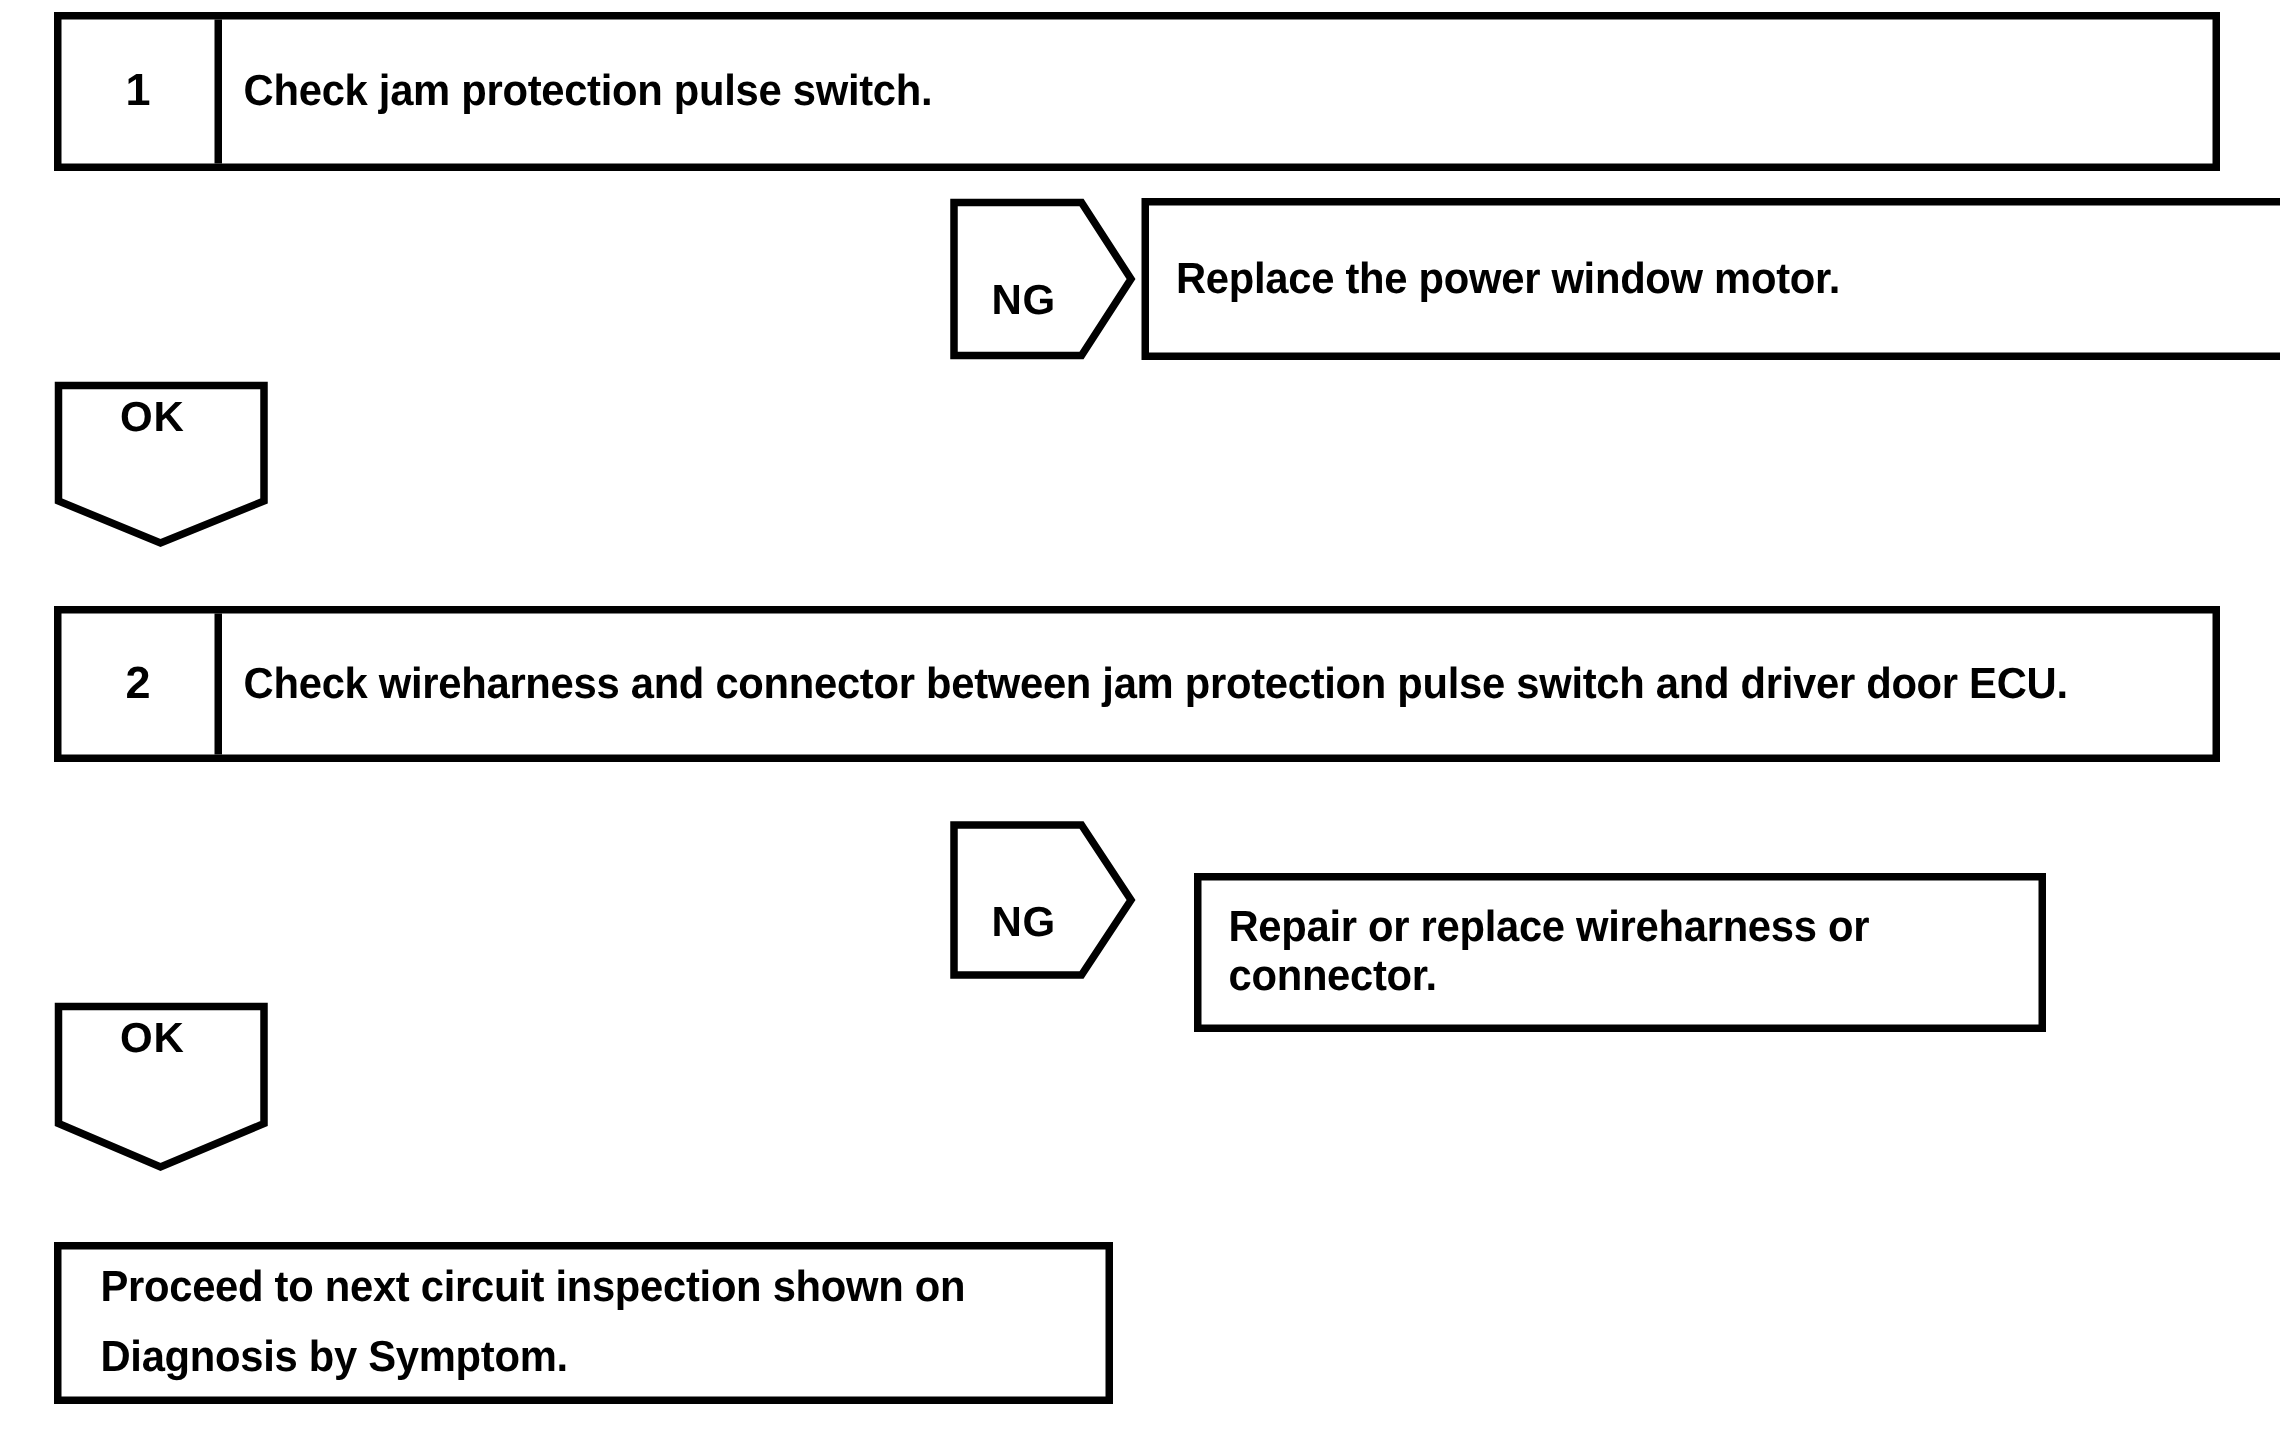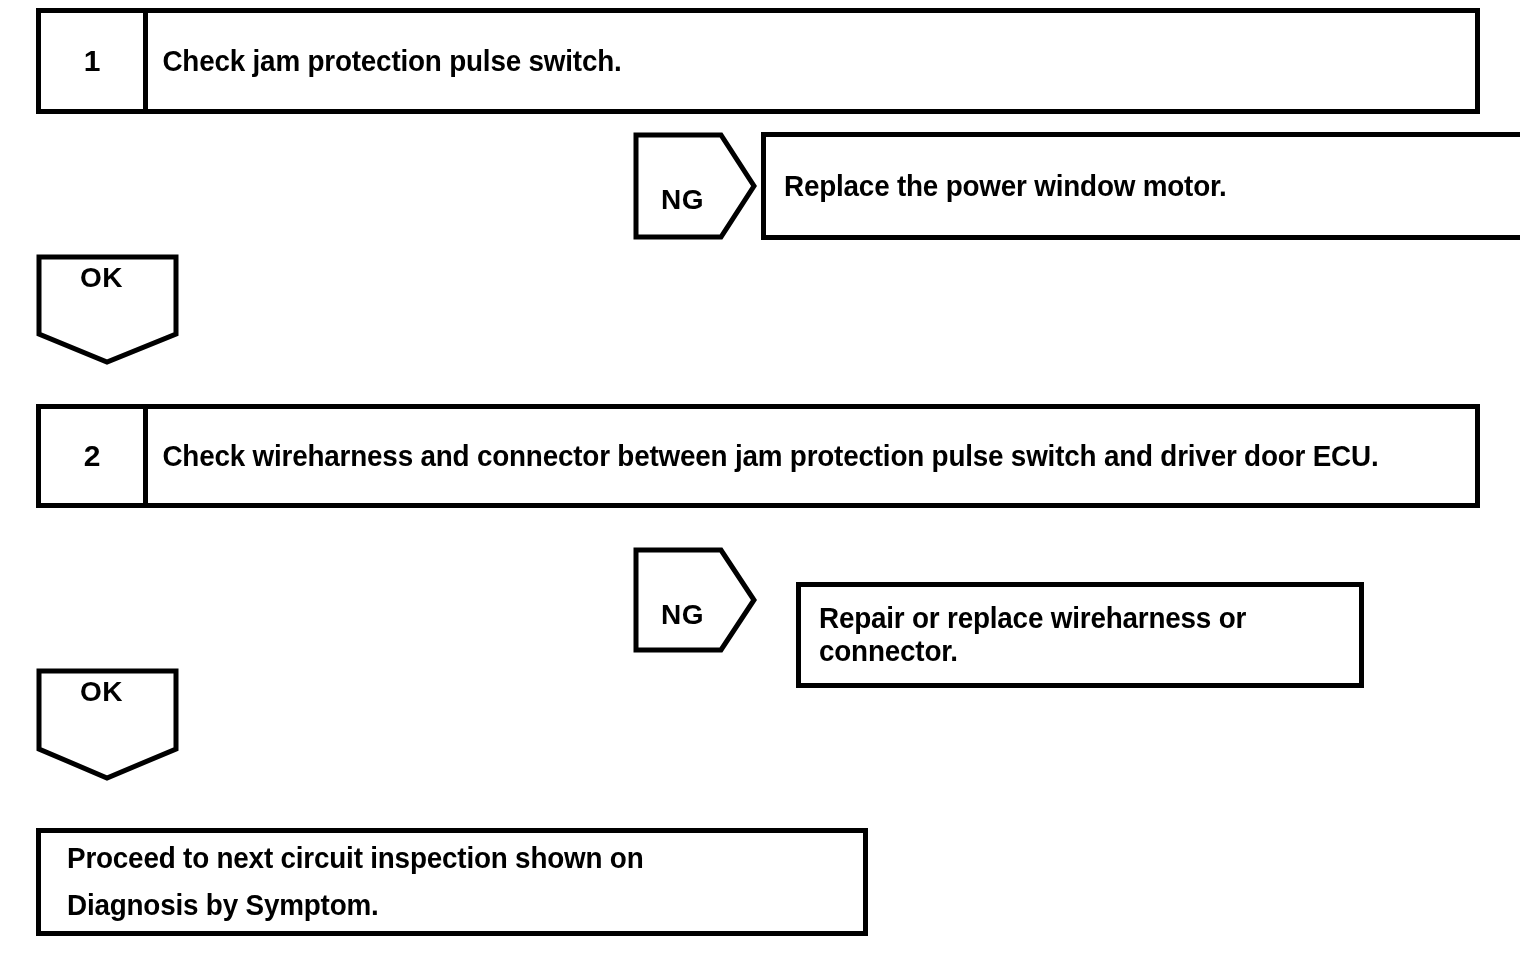"Proceed to next circuit inspection" div.final-box { width: 832px -> 706px }
